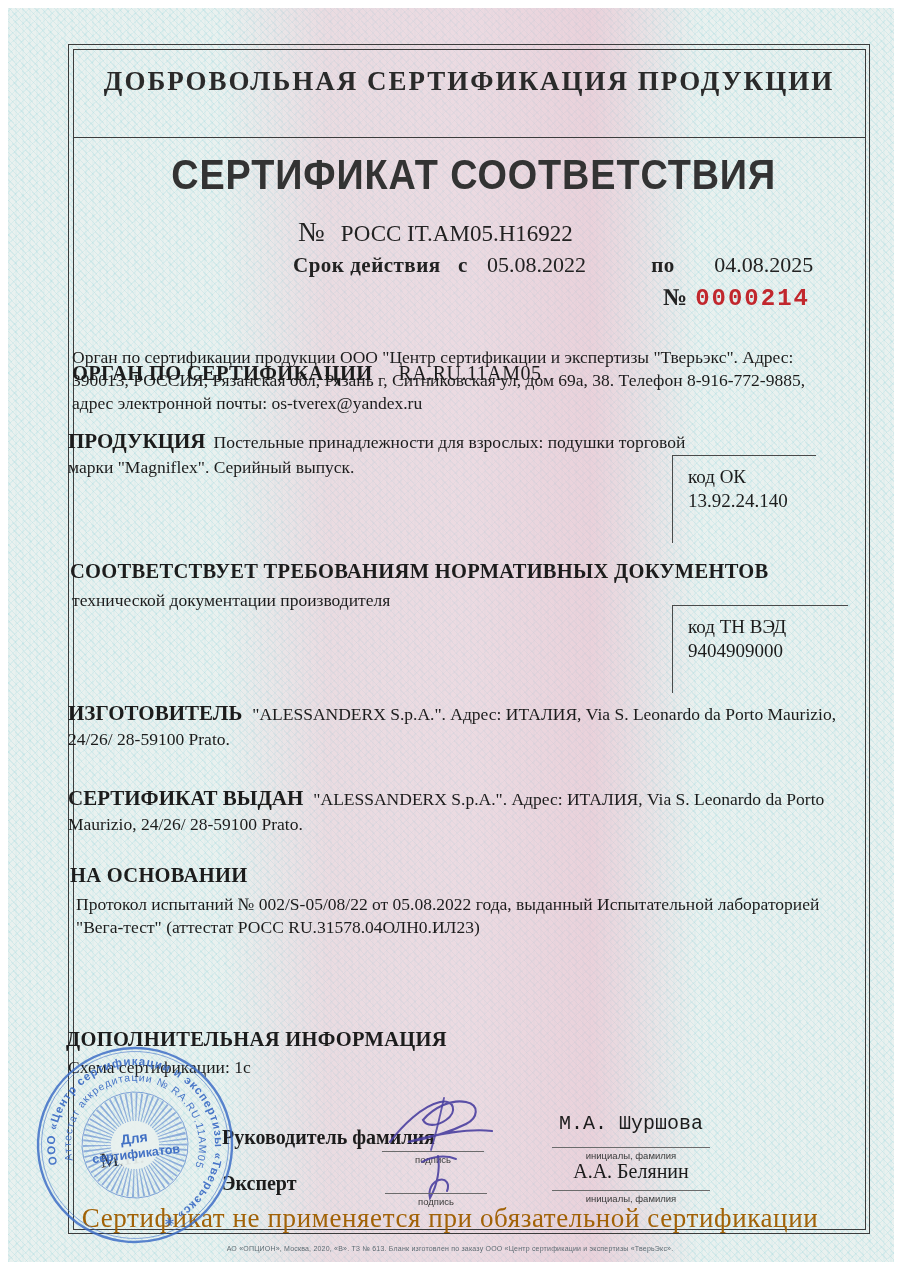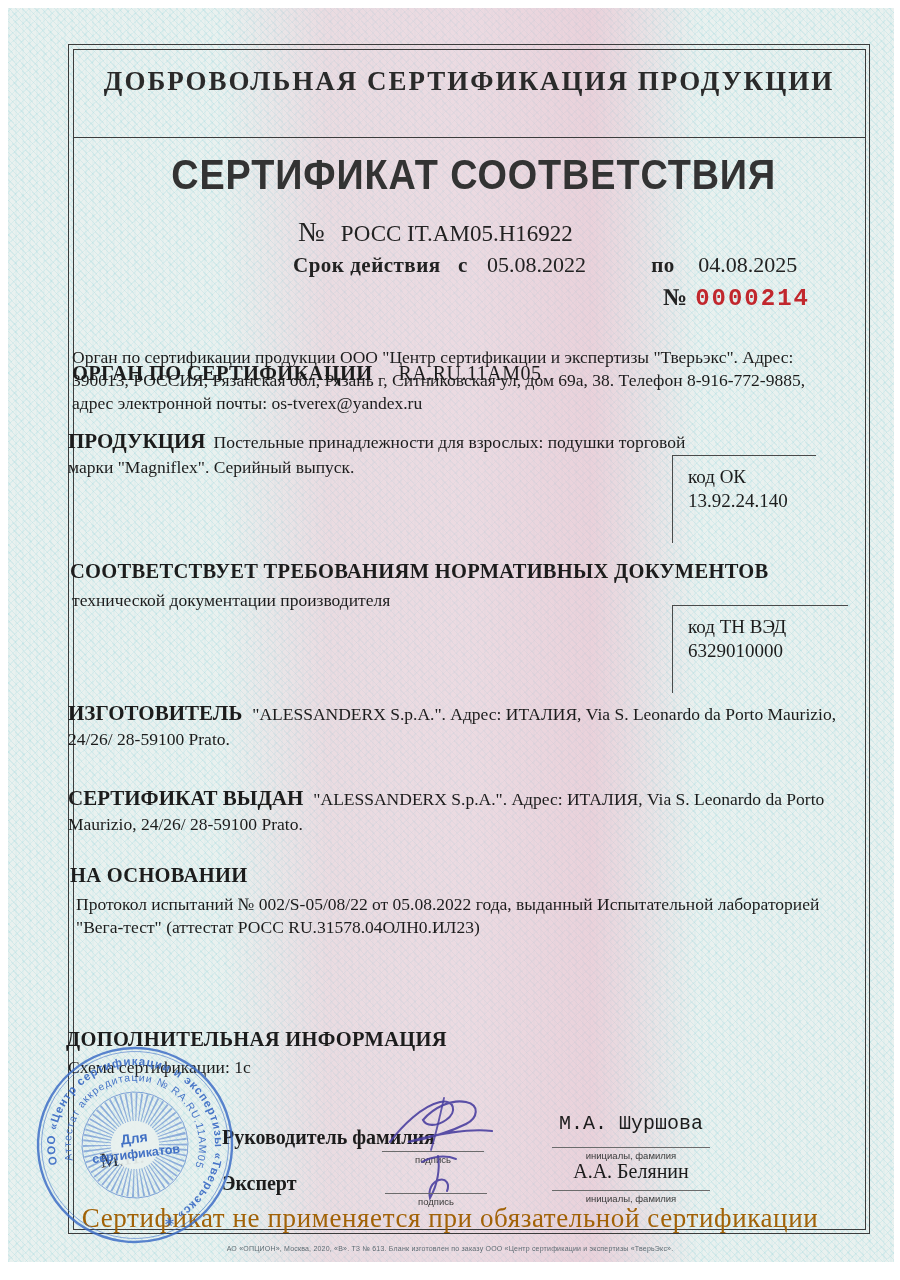"04.08.2025" .validity .d2 { margin-left: 18px -> 34px }
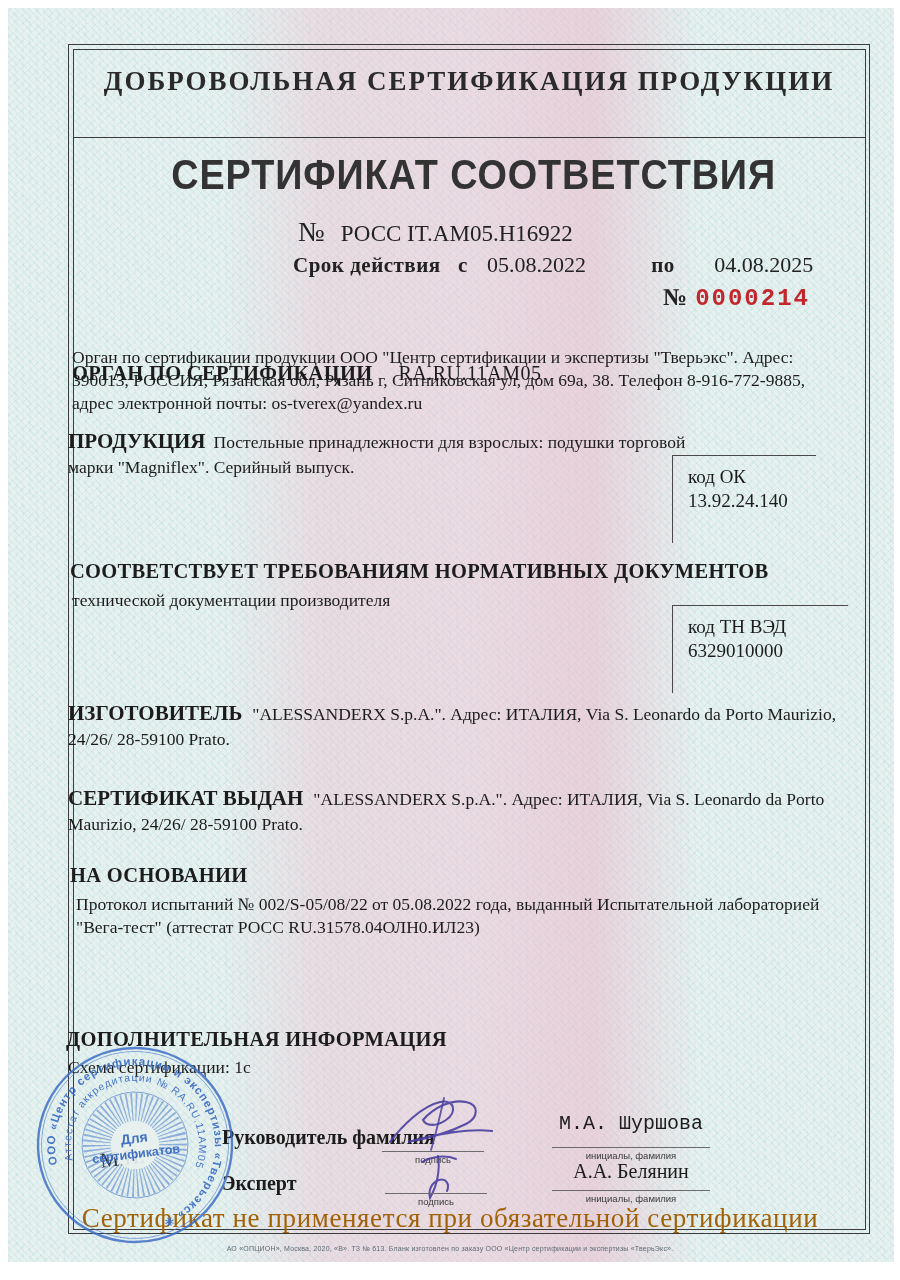"6329010000" div { text: 6329010000 -> 9404909000 }
